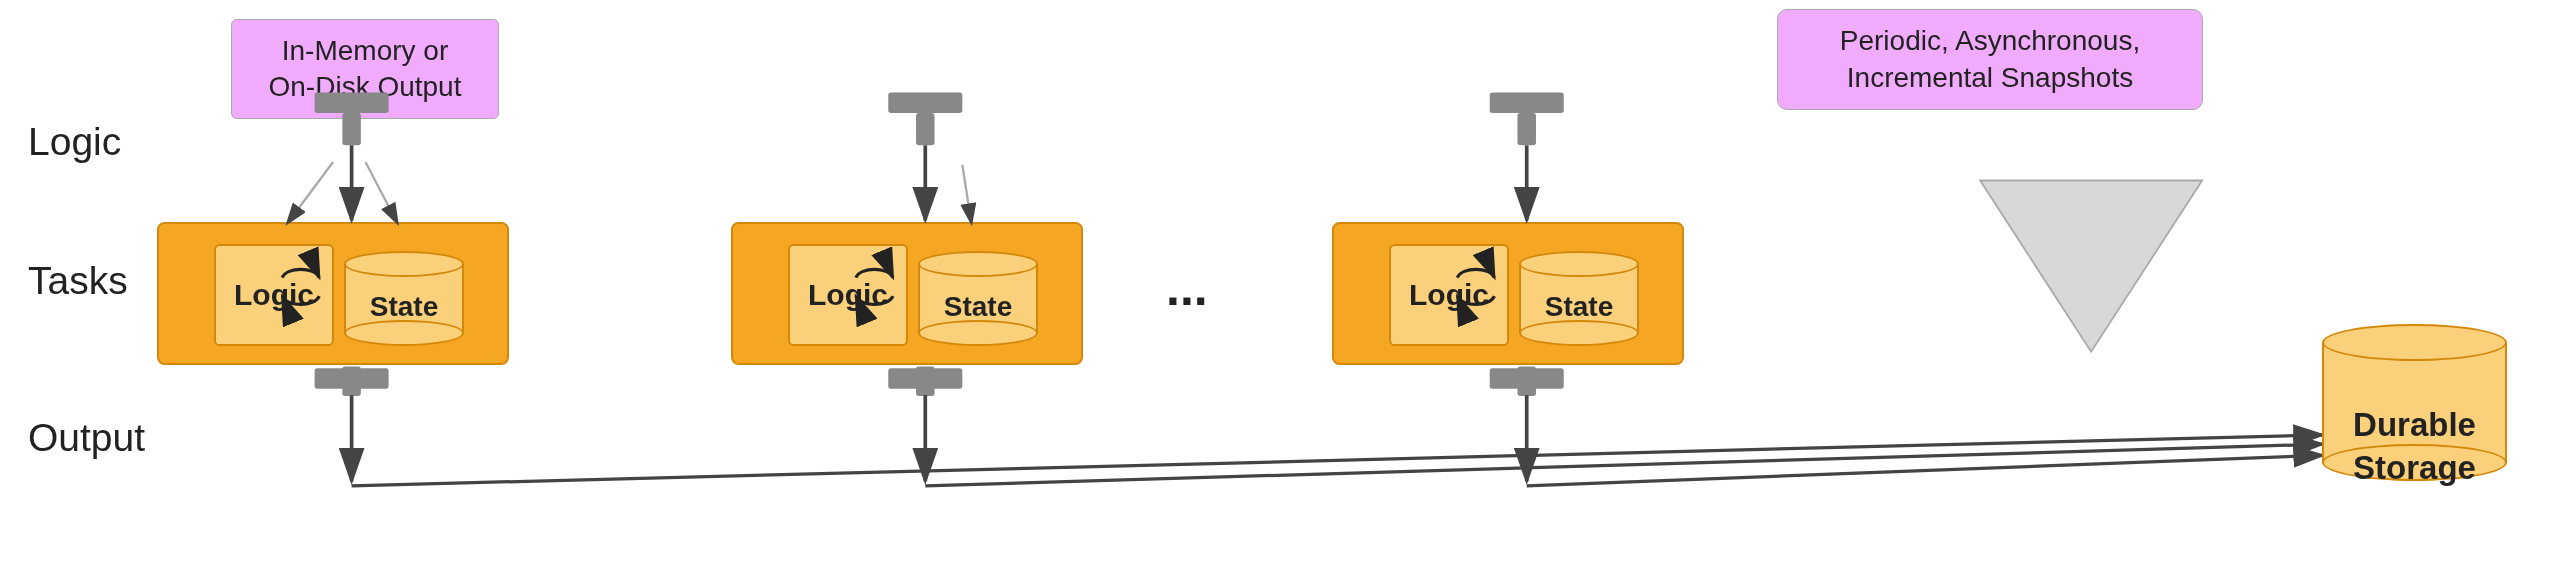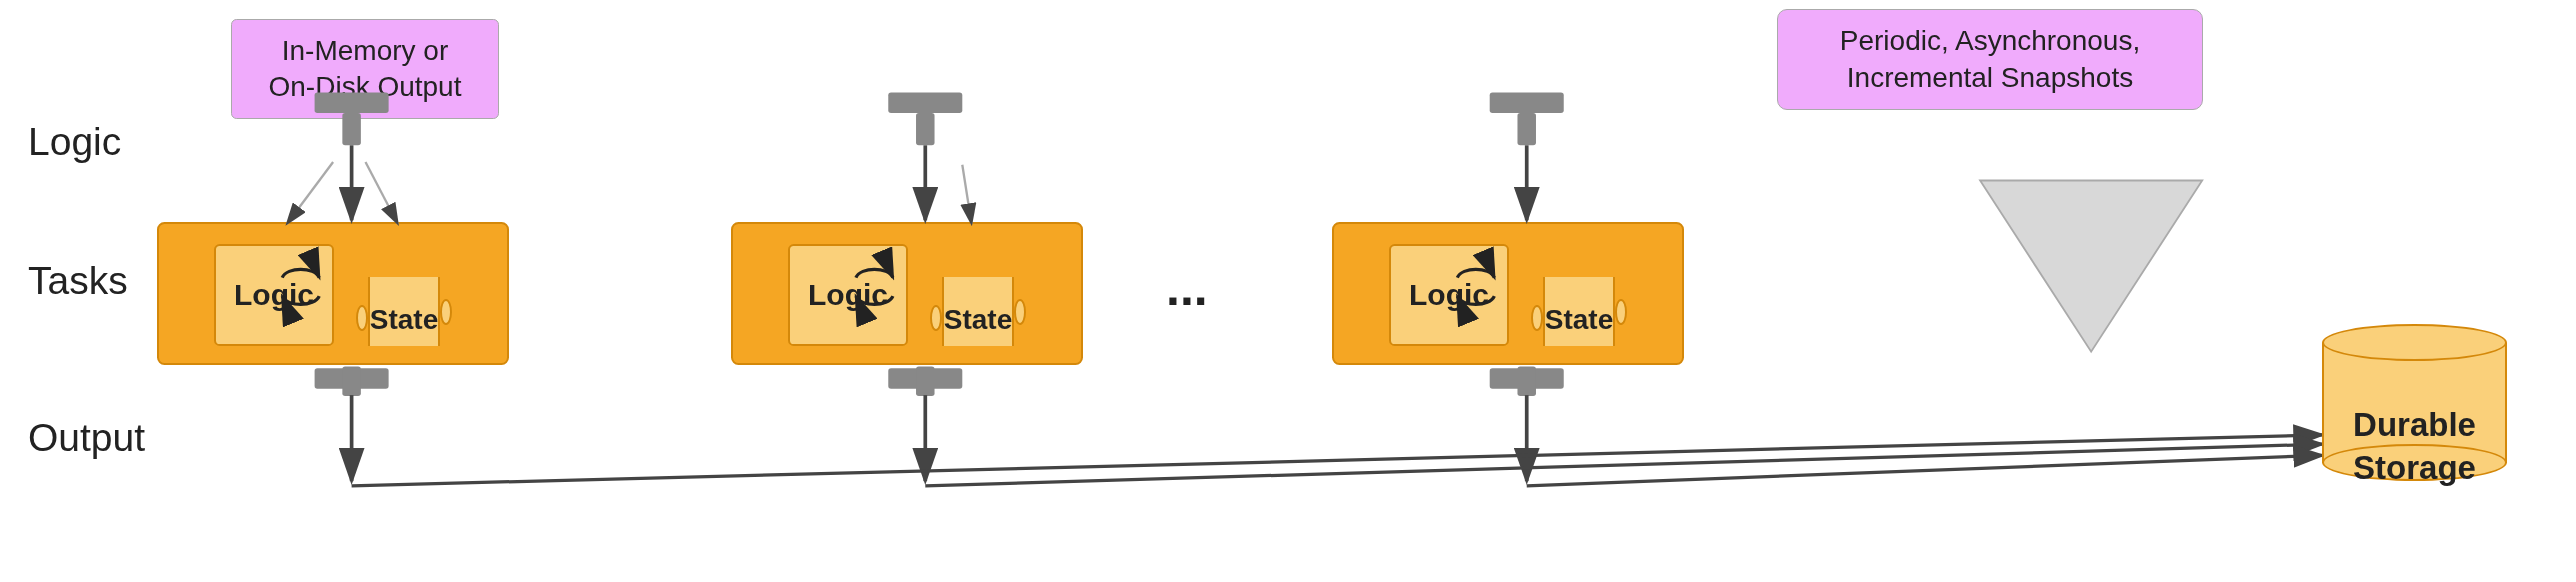"State" .state-cylinder { flex-direction: row -> column }
